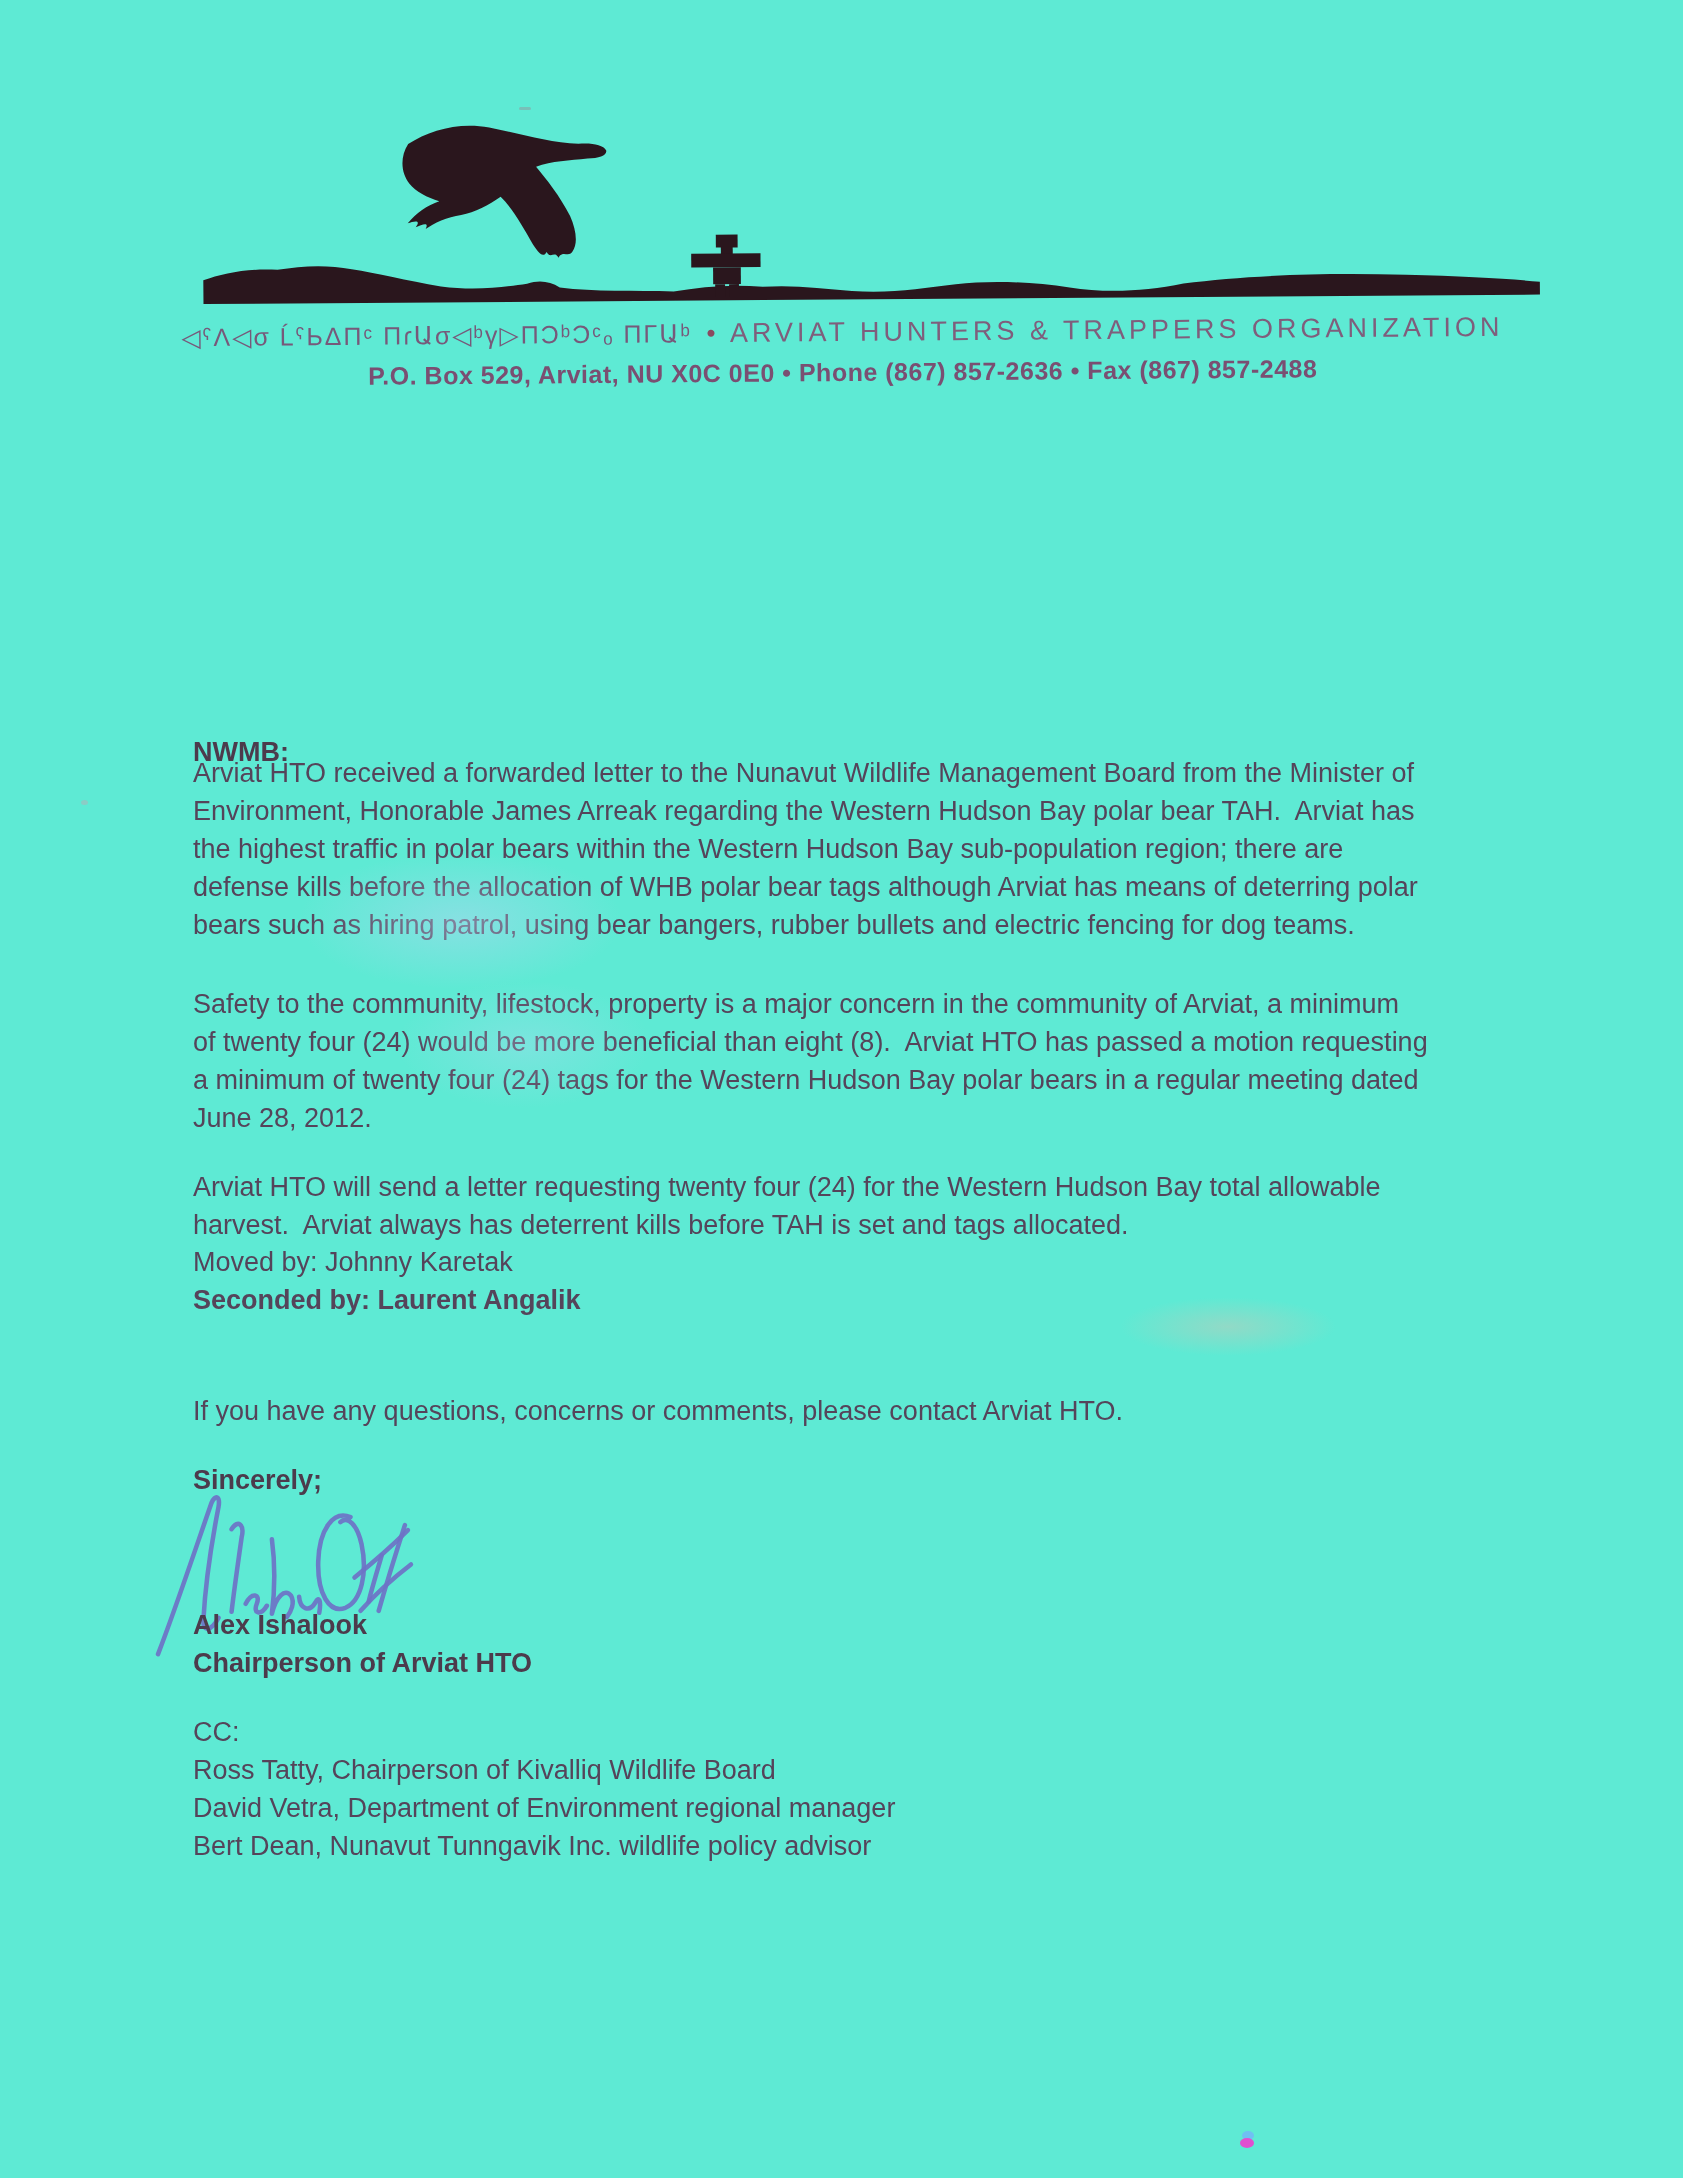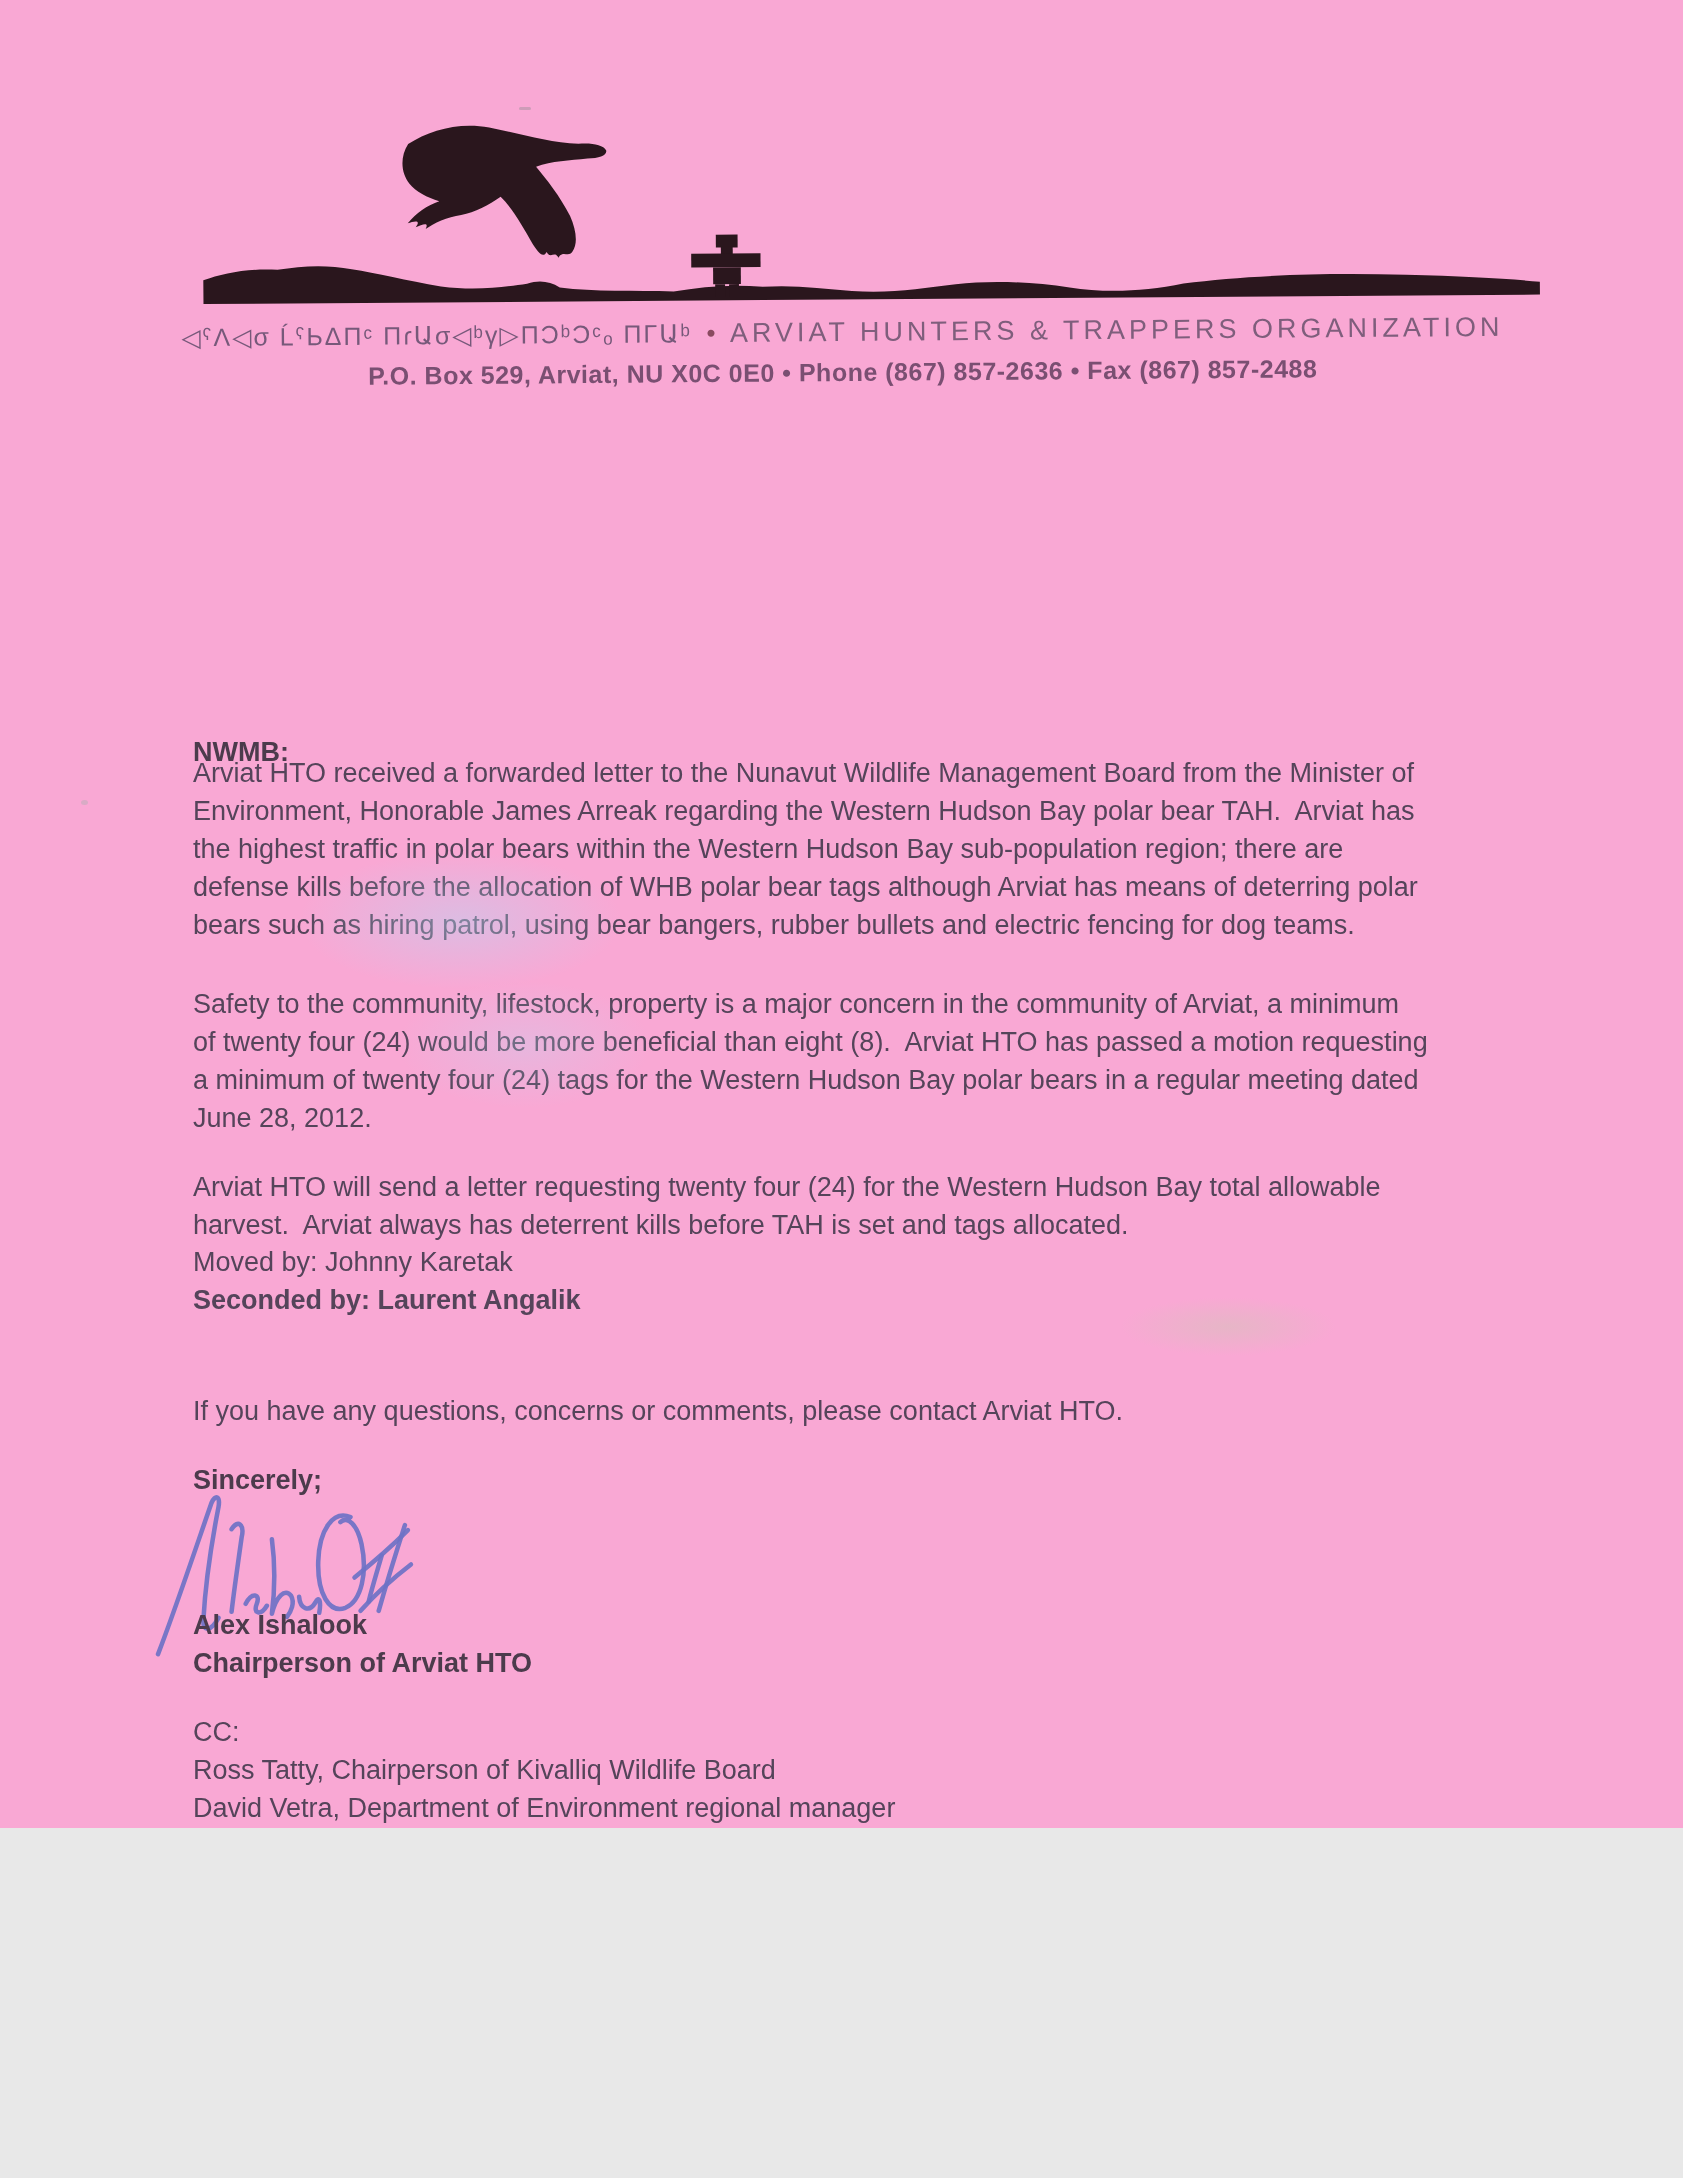"◁ˤΛ◁σ ĹˤЬΔΠᶜ ΠɾԱσ◁ᵇγ▷ΠƆᵇƆᶜₒ ΠΓԱᵇ •" .page { background: #f9a8d4 -> #5eead4; height: 1828px -> 2178px }
